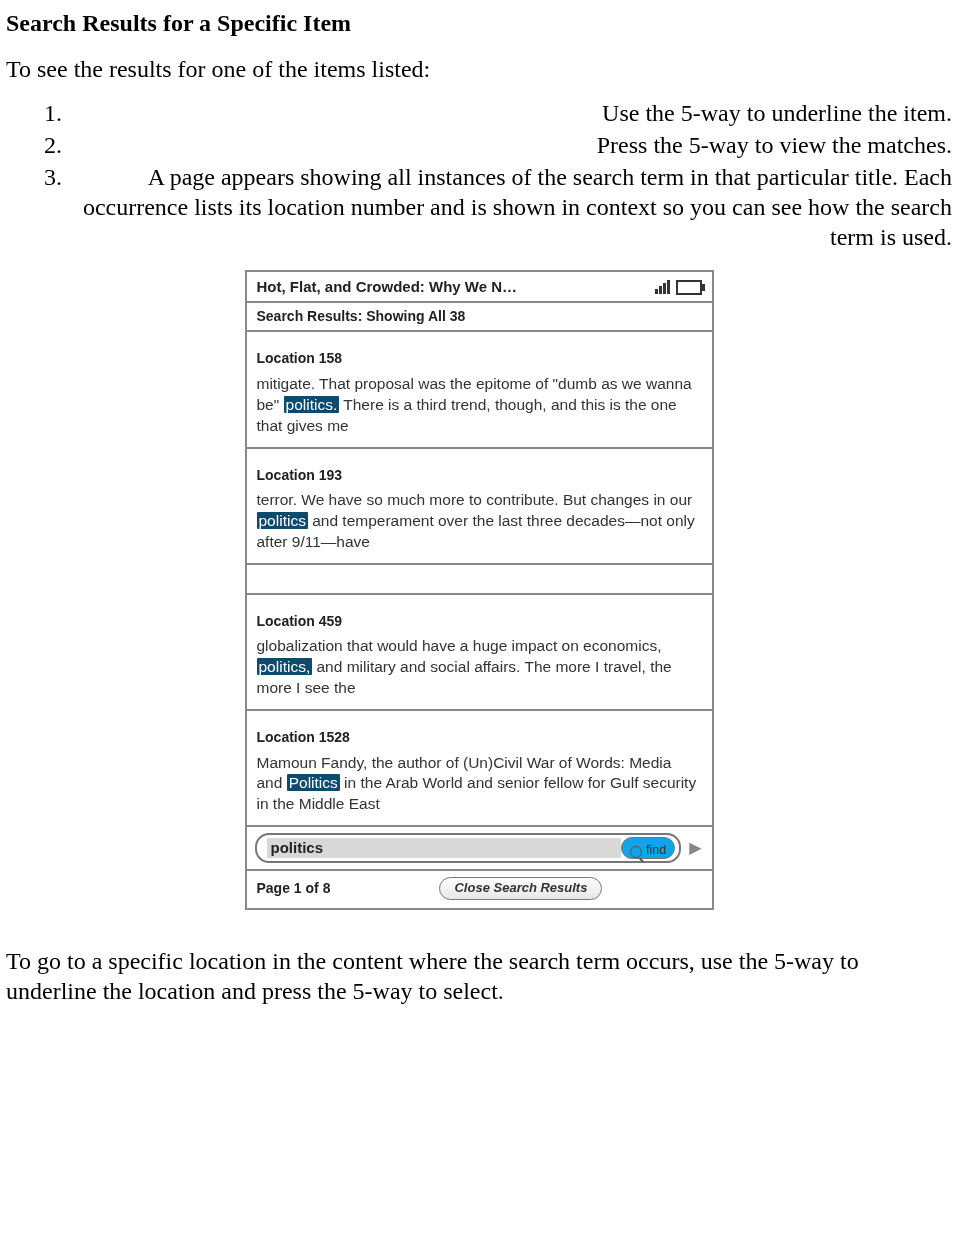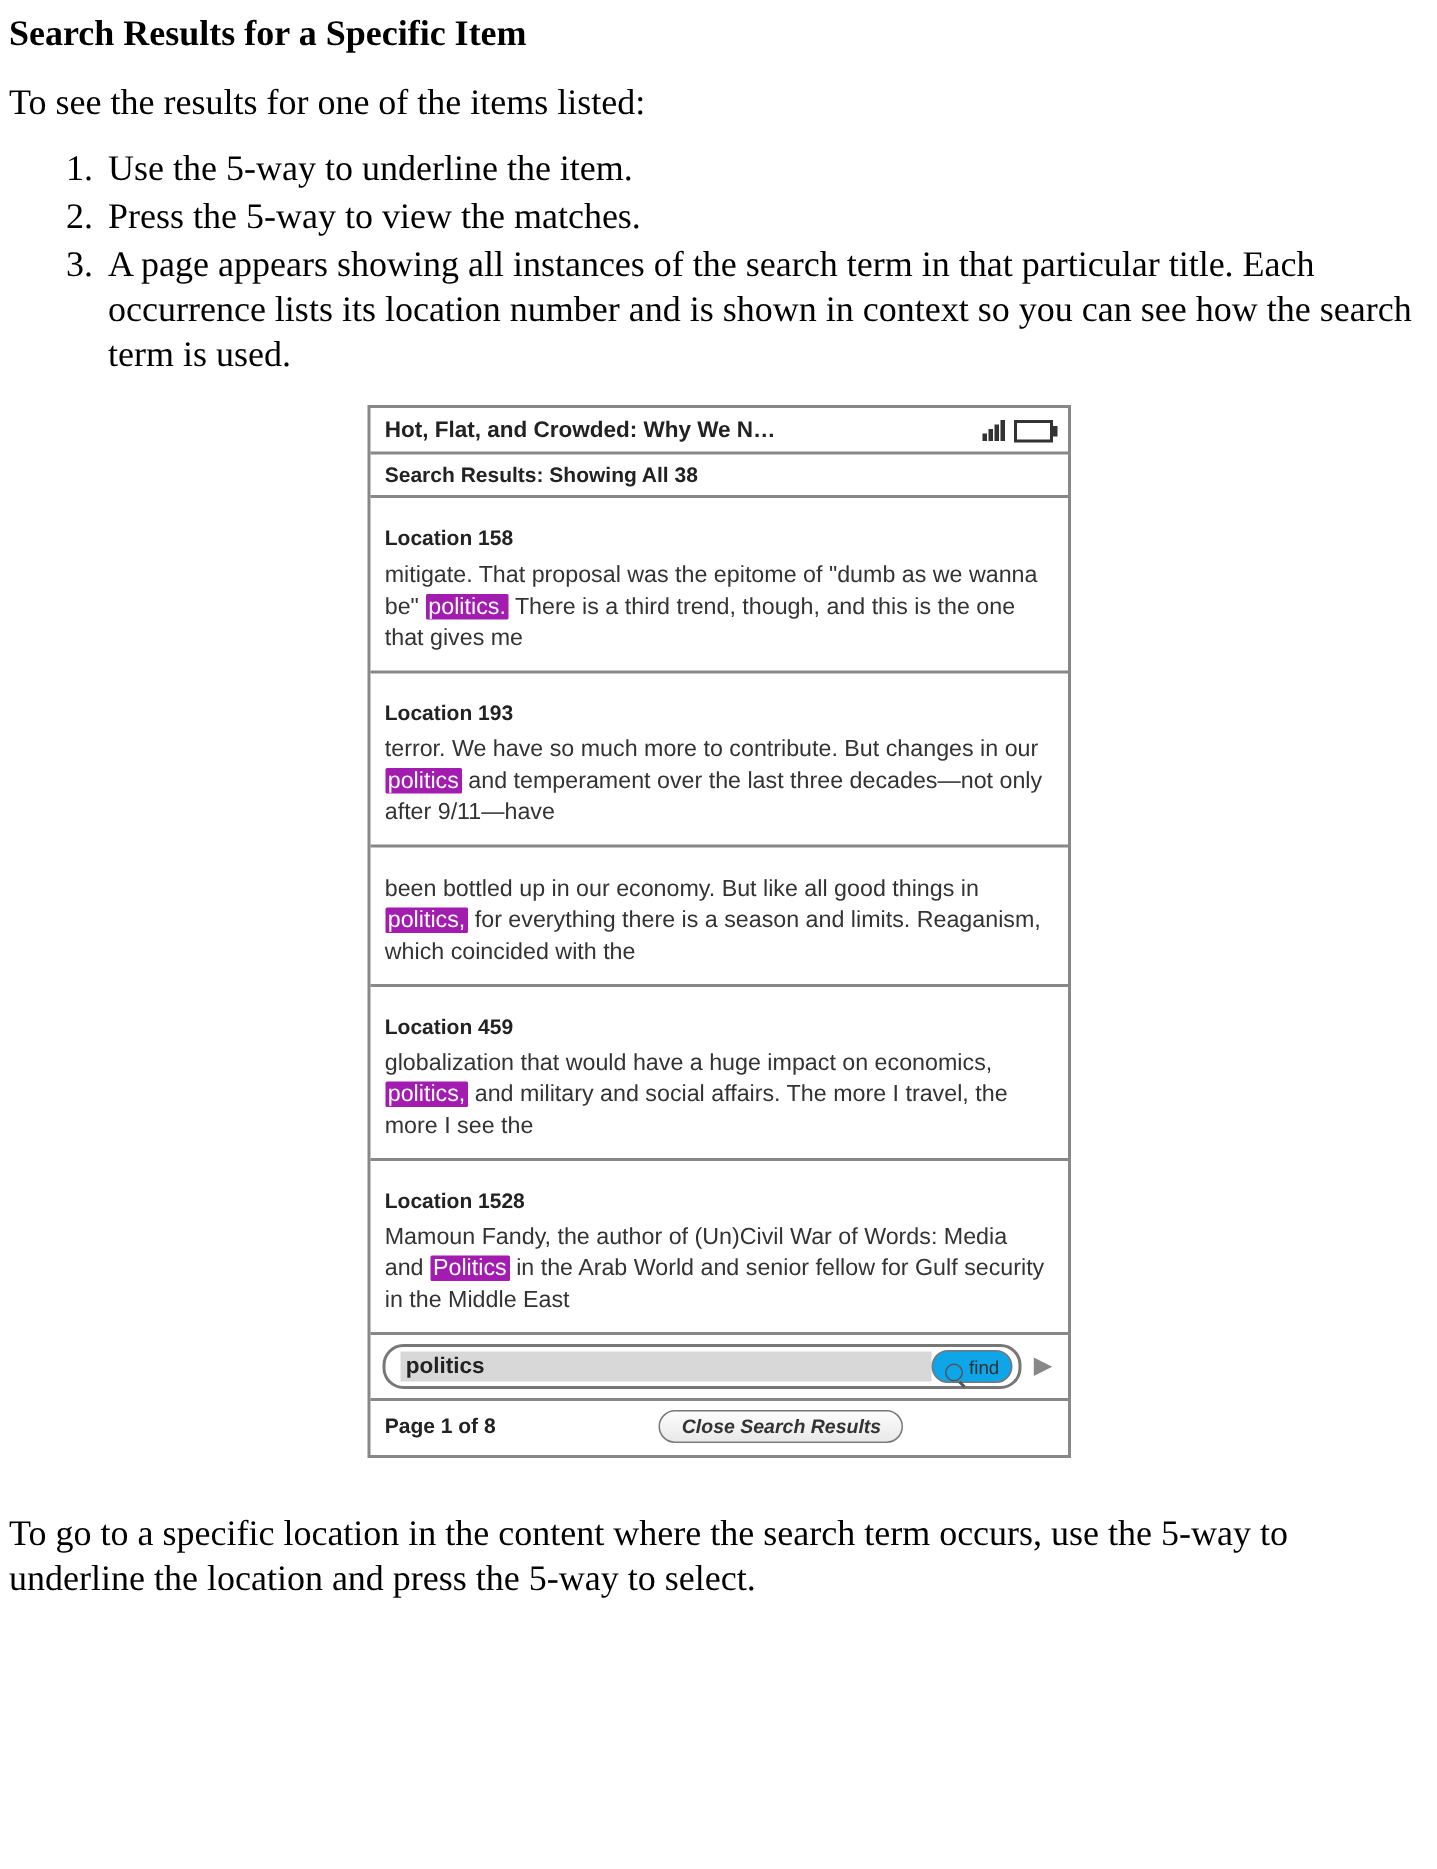"Use the 5-way to underline" ol.steps { text-align: none -> right }
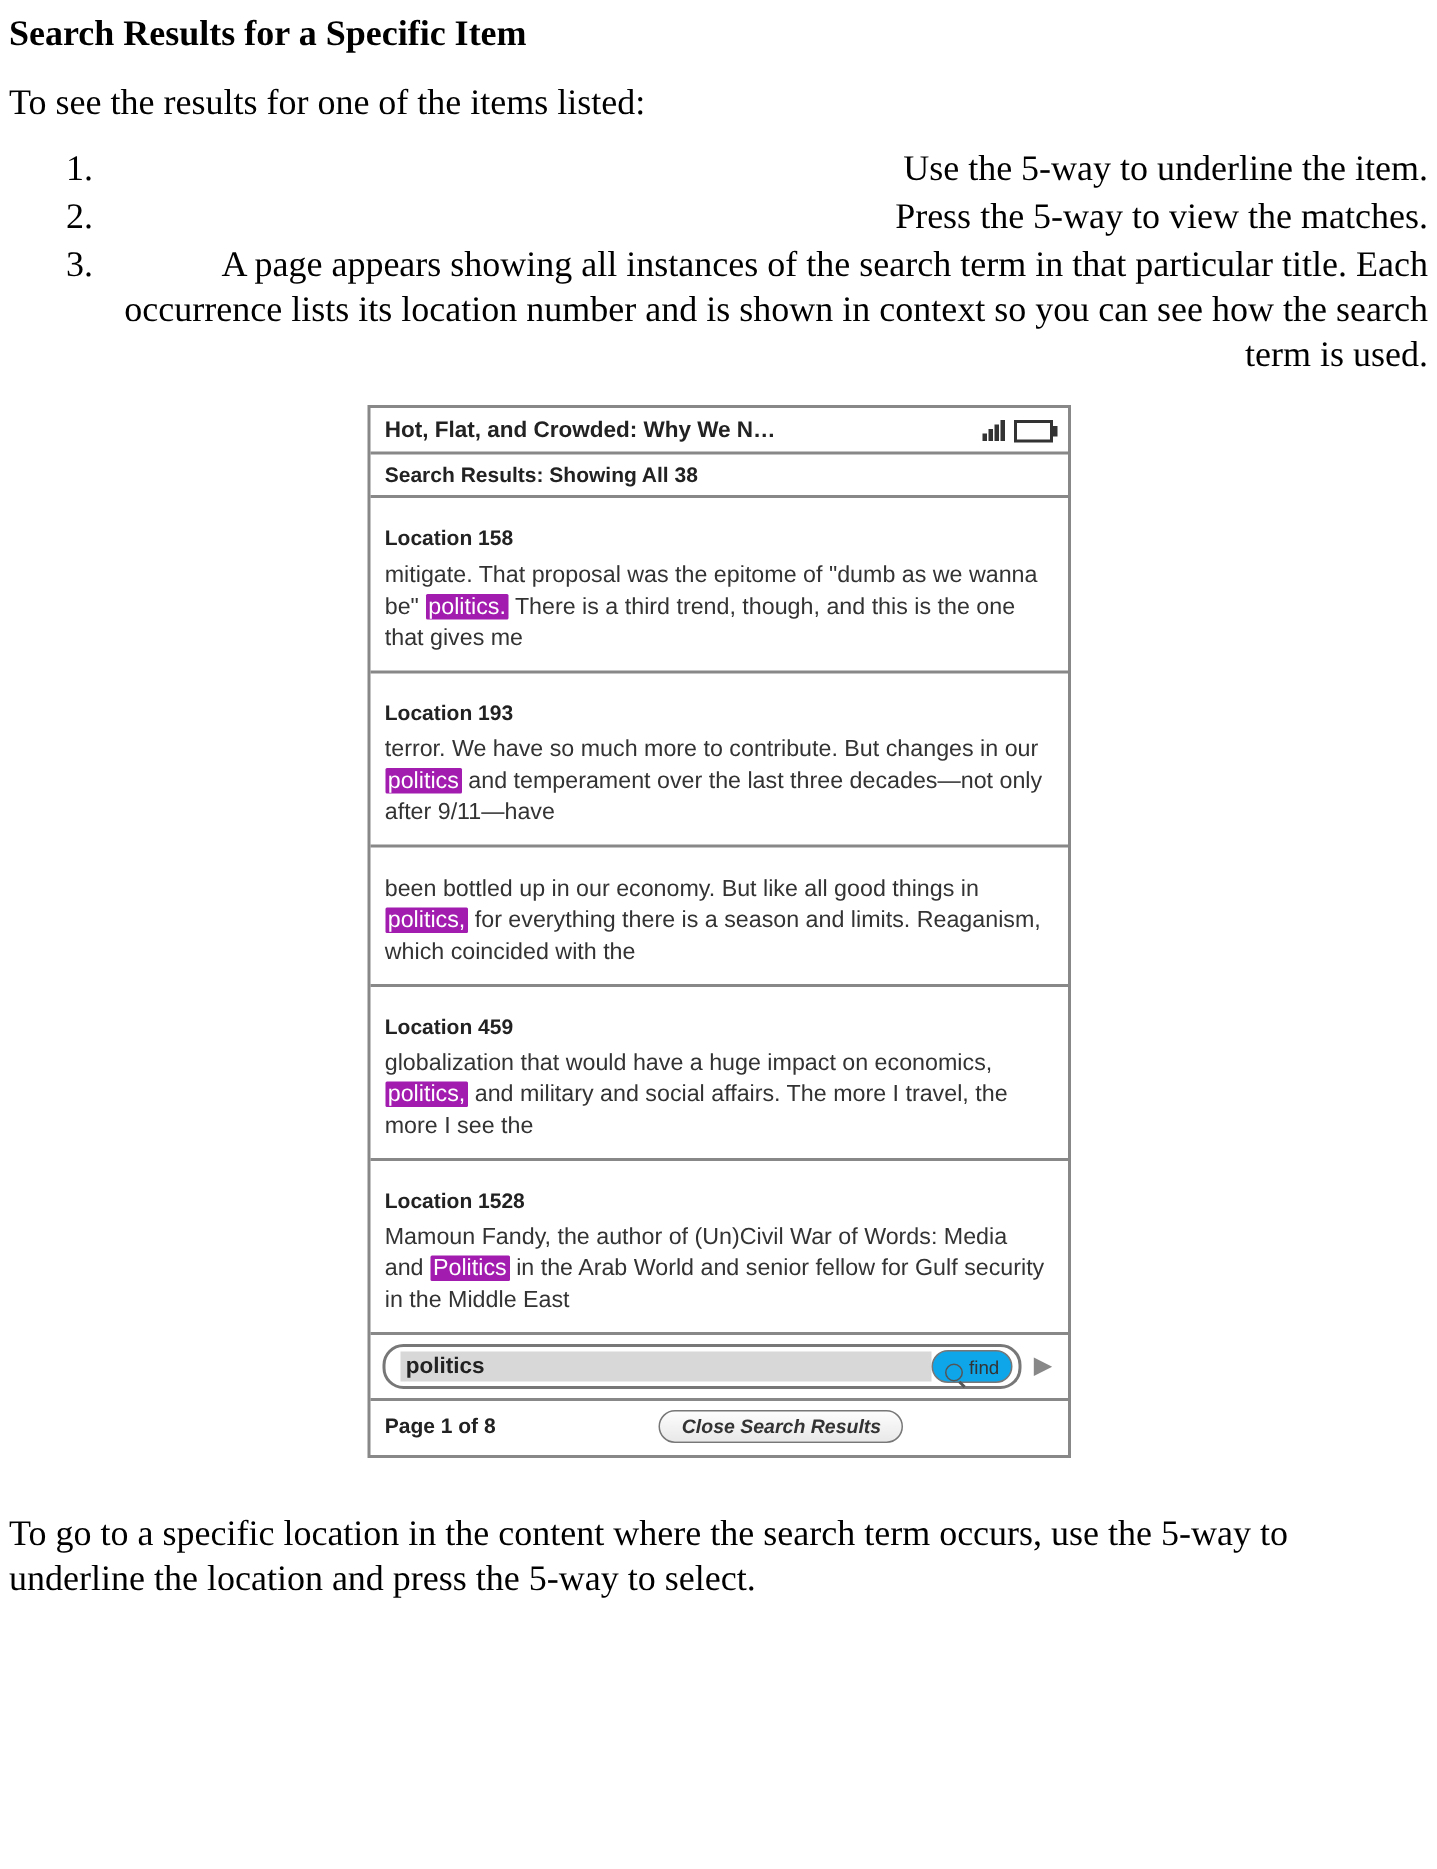"politics." .hl { background: #a21caf -> #0c4a6e }
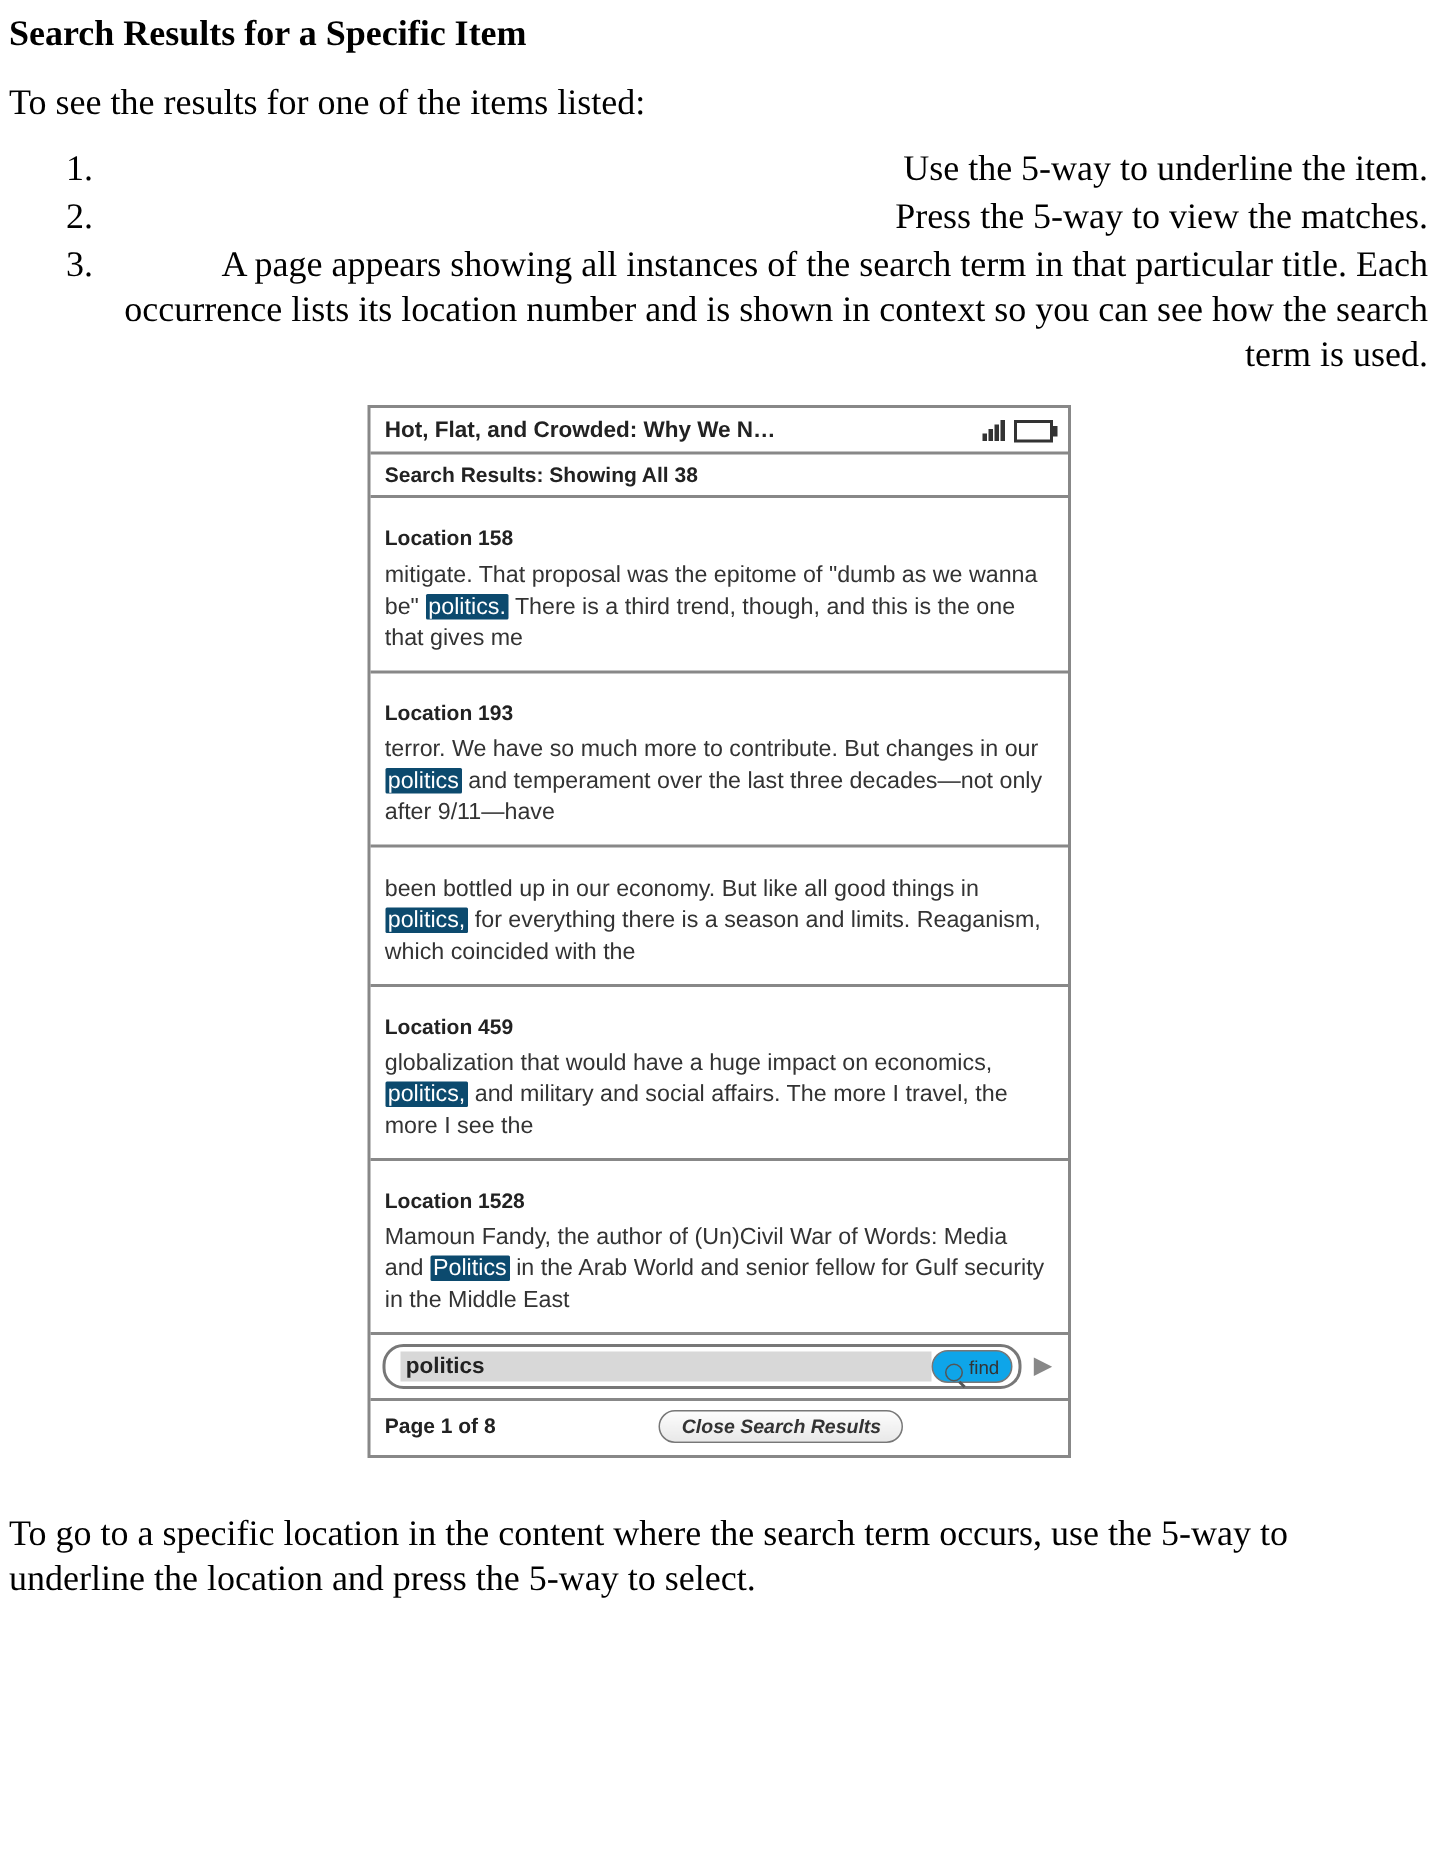"been bottled up in our" div.snippet { html: <div><span>been bottled up in our economy. But like all good things in </span><span>politics,</span><span> for everything there is a season and limits. Reaganism, which coincided with the</span></div> -> none }
